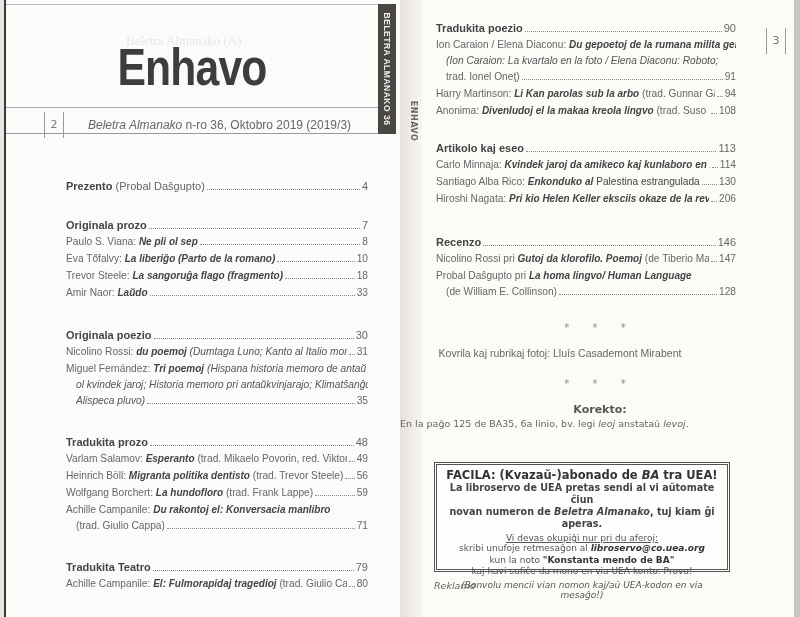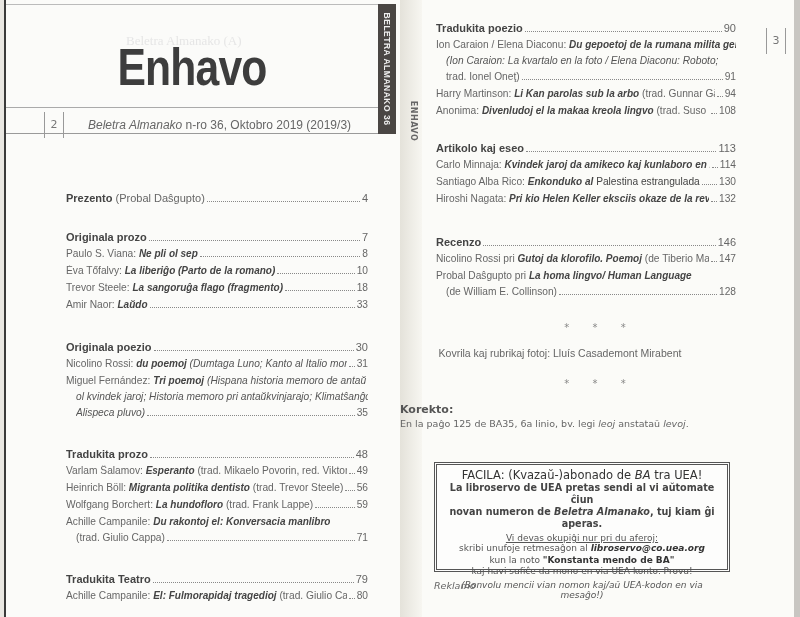"Prezento (Probal Daŝgupto)" div.section { margin-top: 12px -> 0 }
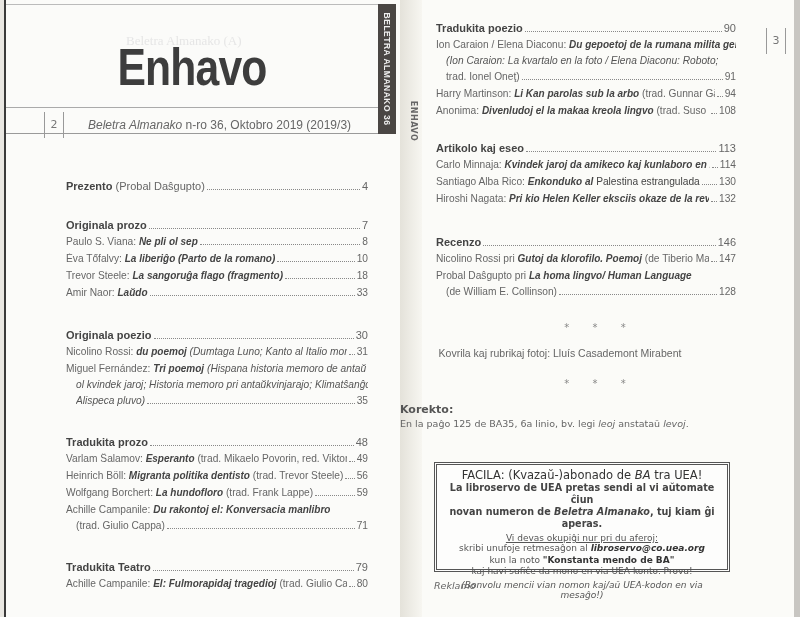"132" span.pg { text: 132 -> 206 }
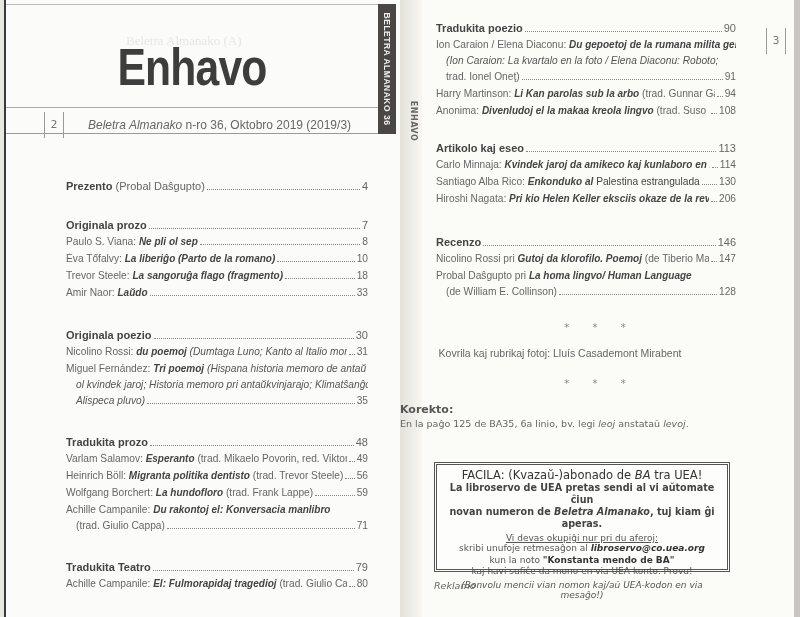"Korekto:" .korekto-h { text-align: left -> center }
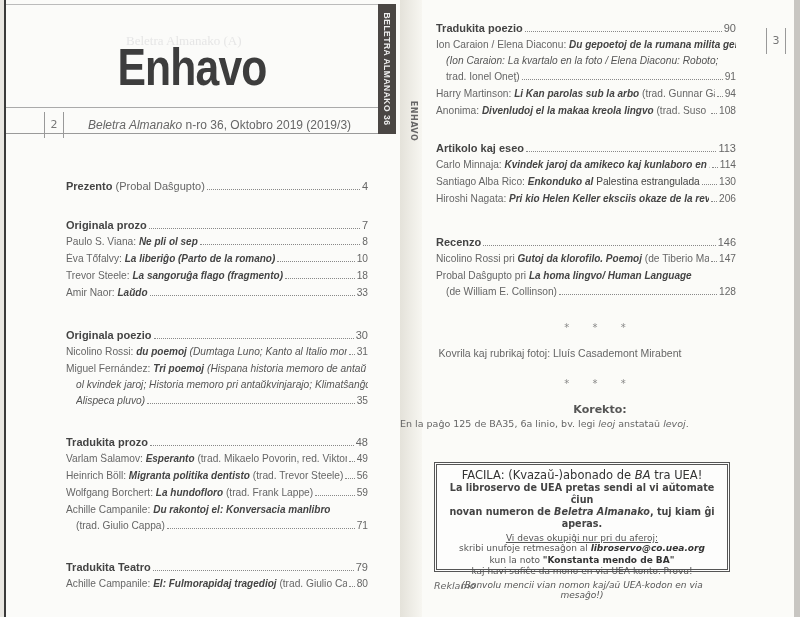"FACILA: (Kvazaŭ-)abonado de BA tra" .ad .h { font-weight: normal -> bold }
